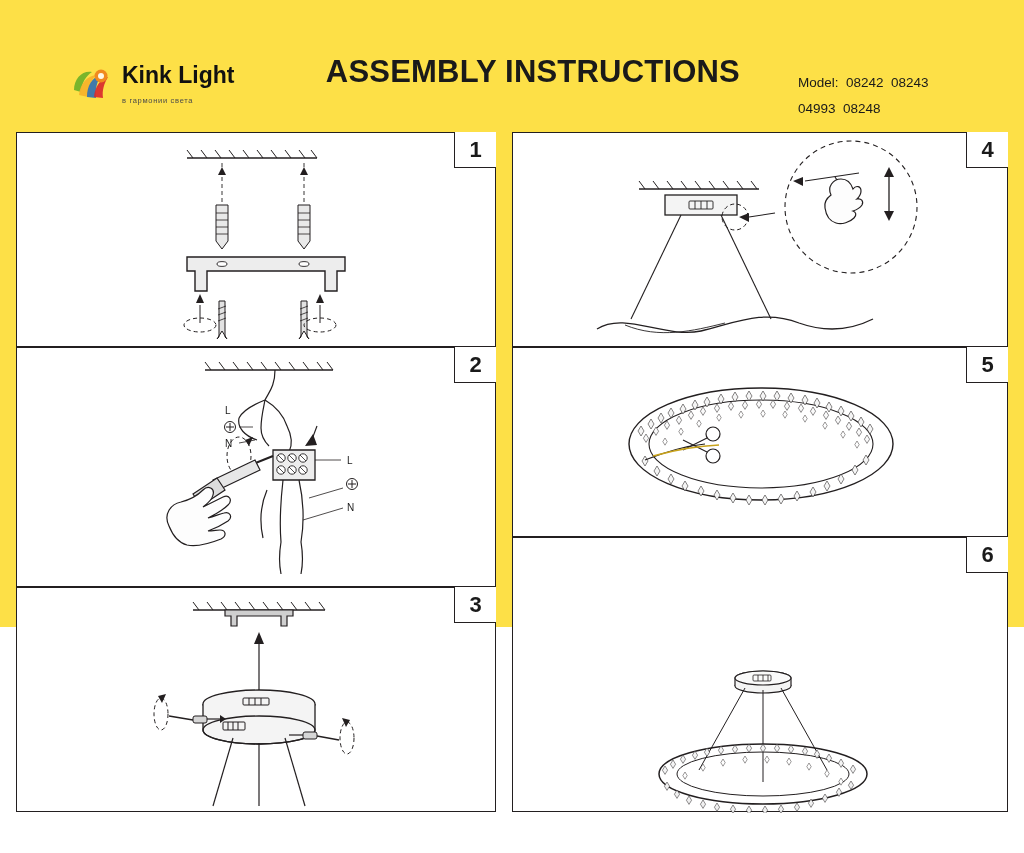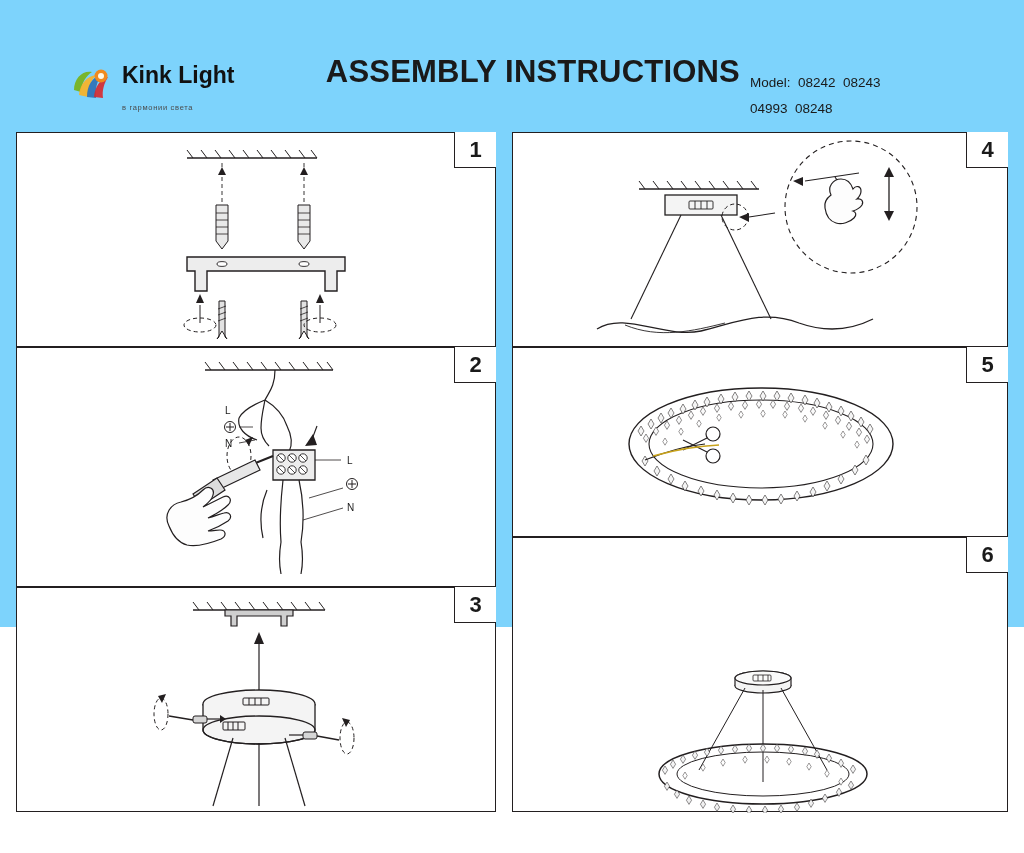"Kink Light" .page { background: #7dd3fc -> #fde047 }
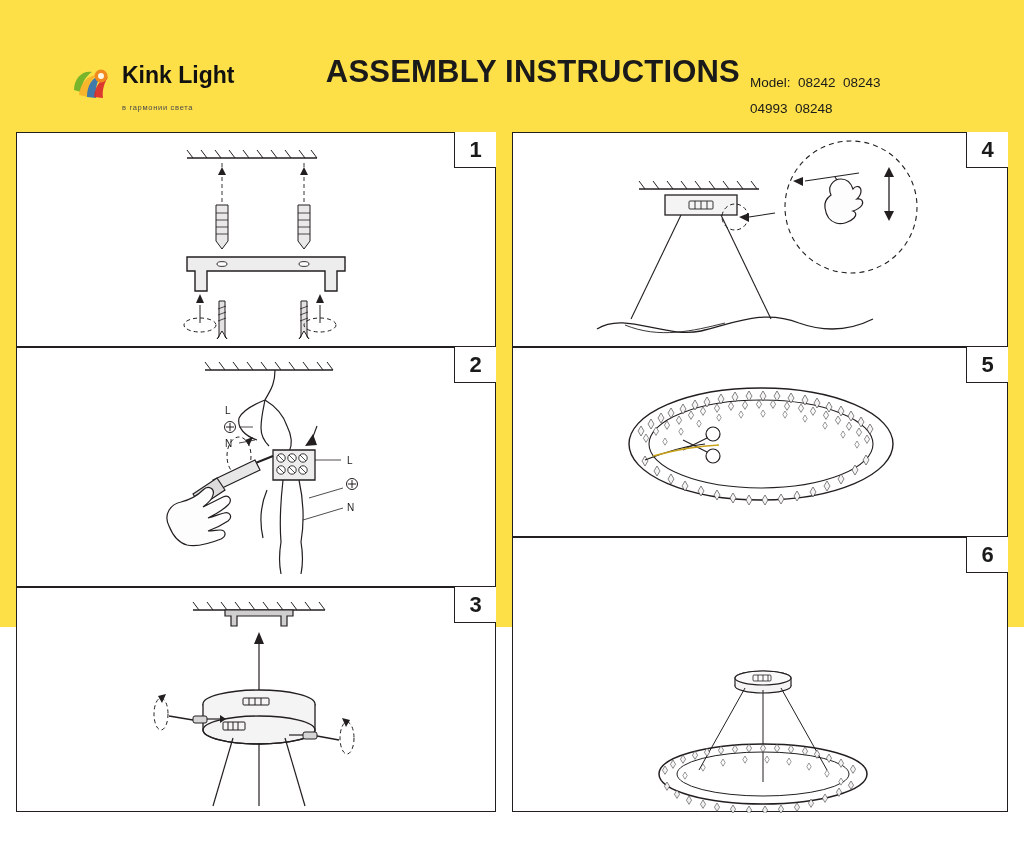"Model: 08242 08243" .model-line { margin-left: none -> 48px }
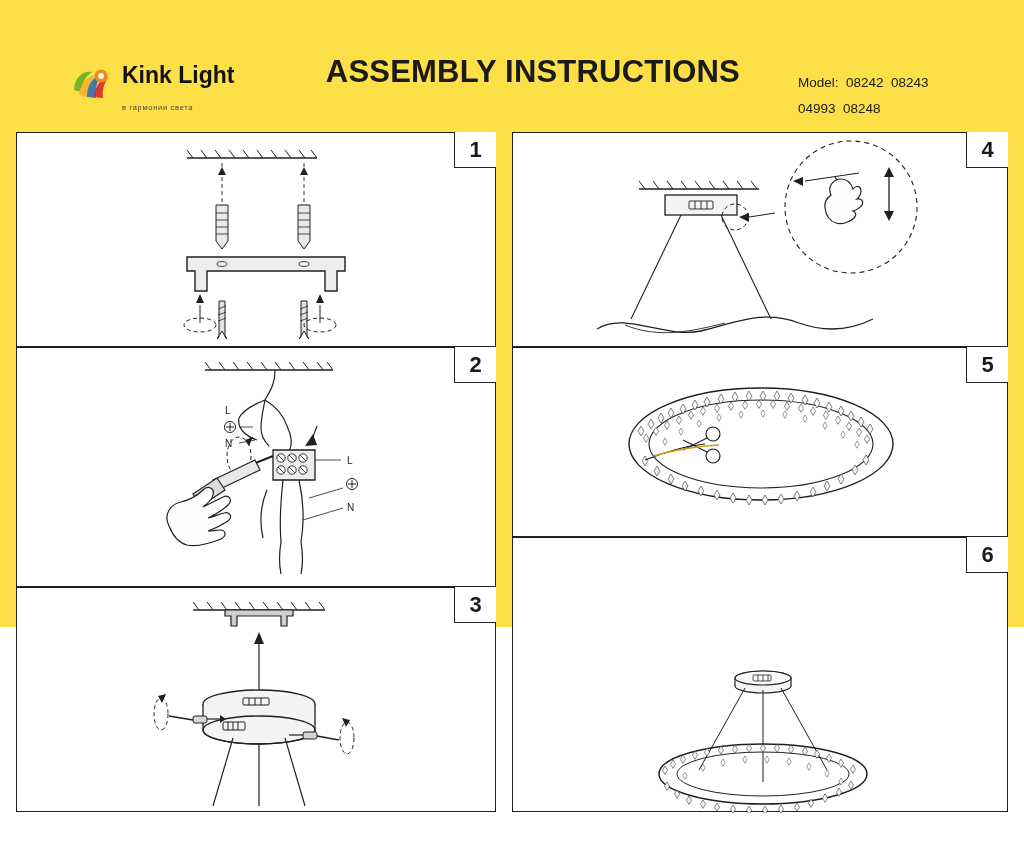"в гармонии света" .brand-tag { margin-top: 15px -> 8px }
